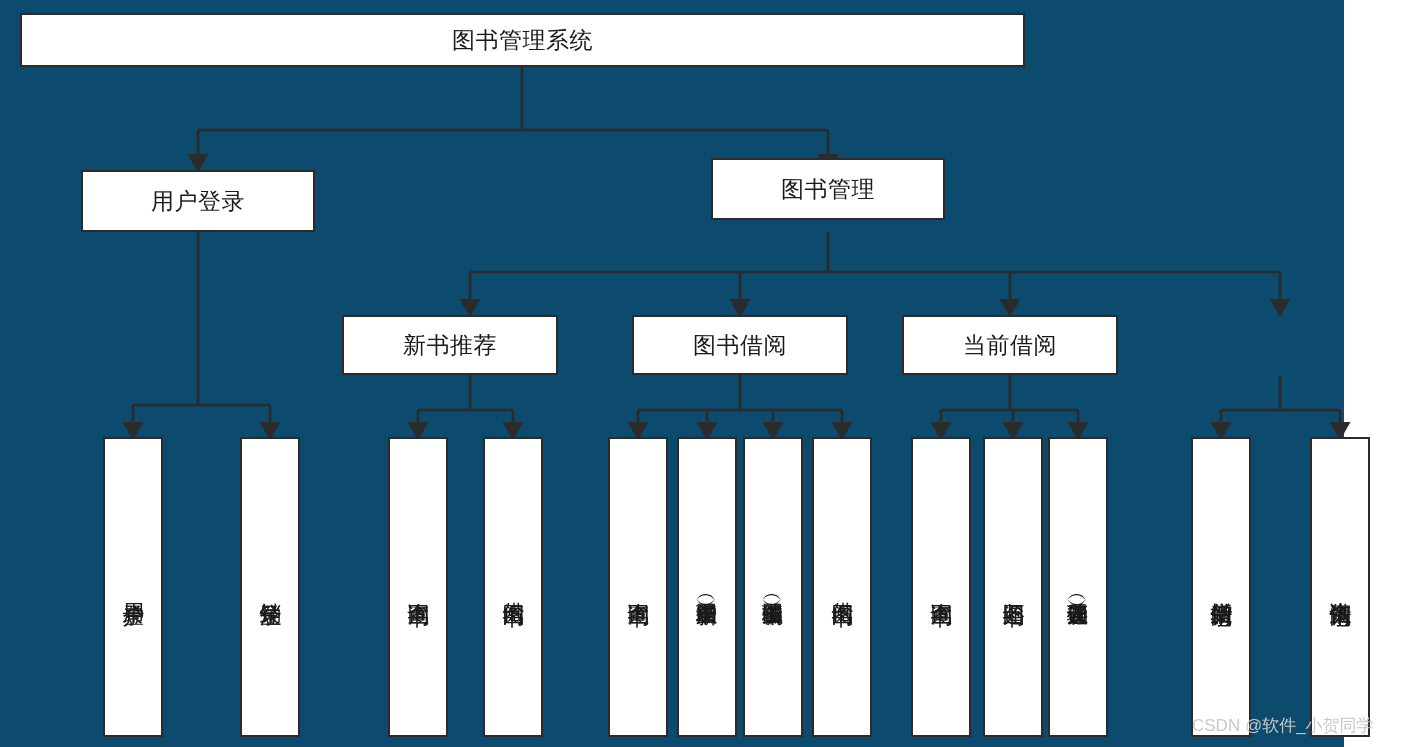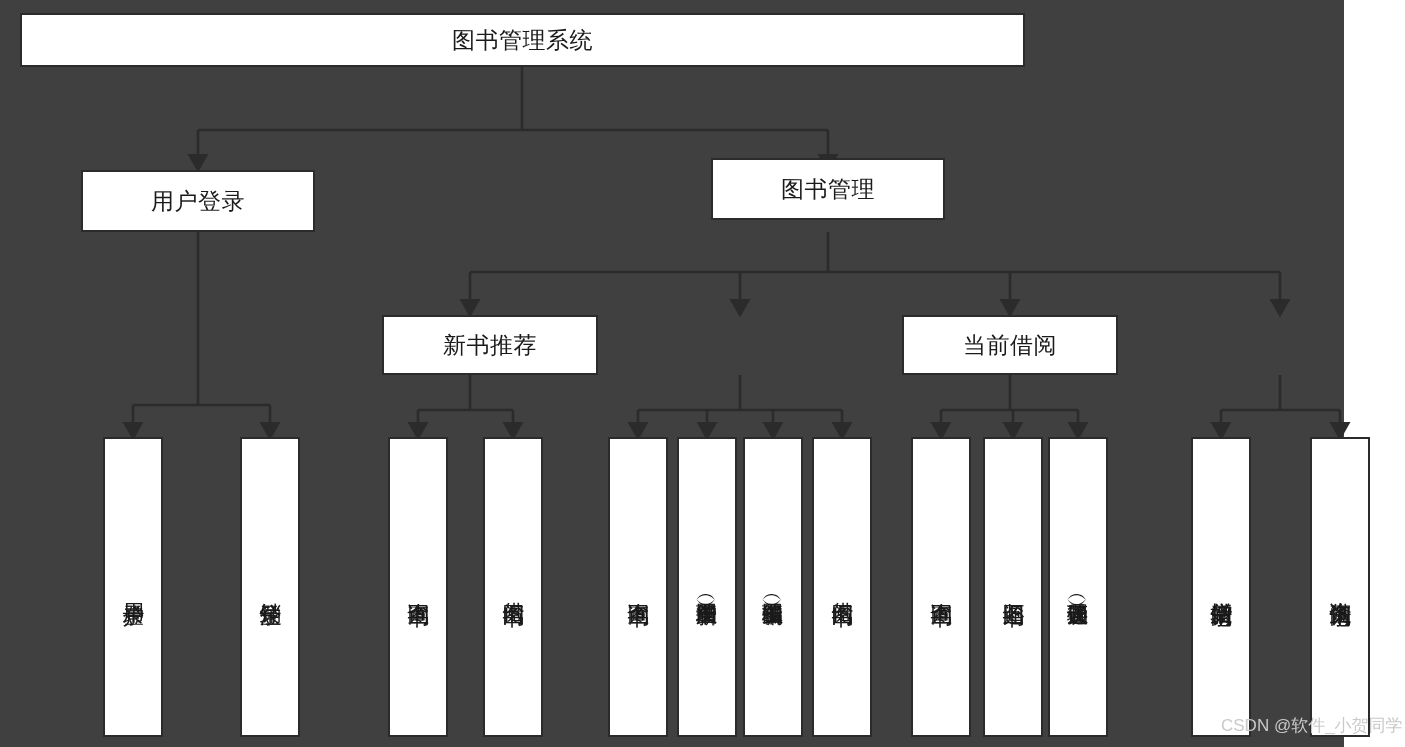"图书管理系统" #diagram-root { background: #404040 -> #0c4a6e }
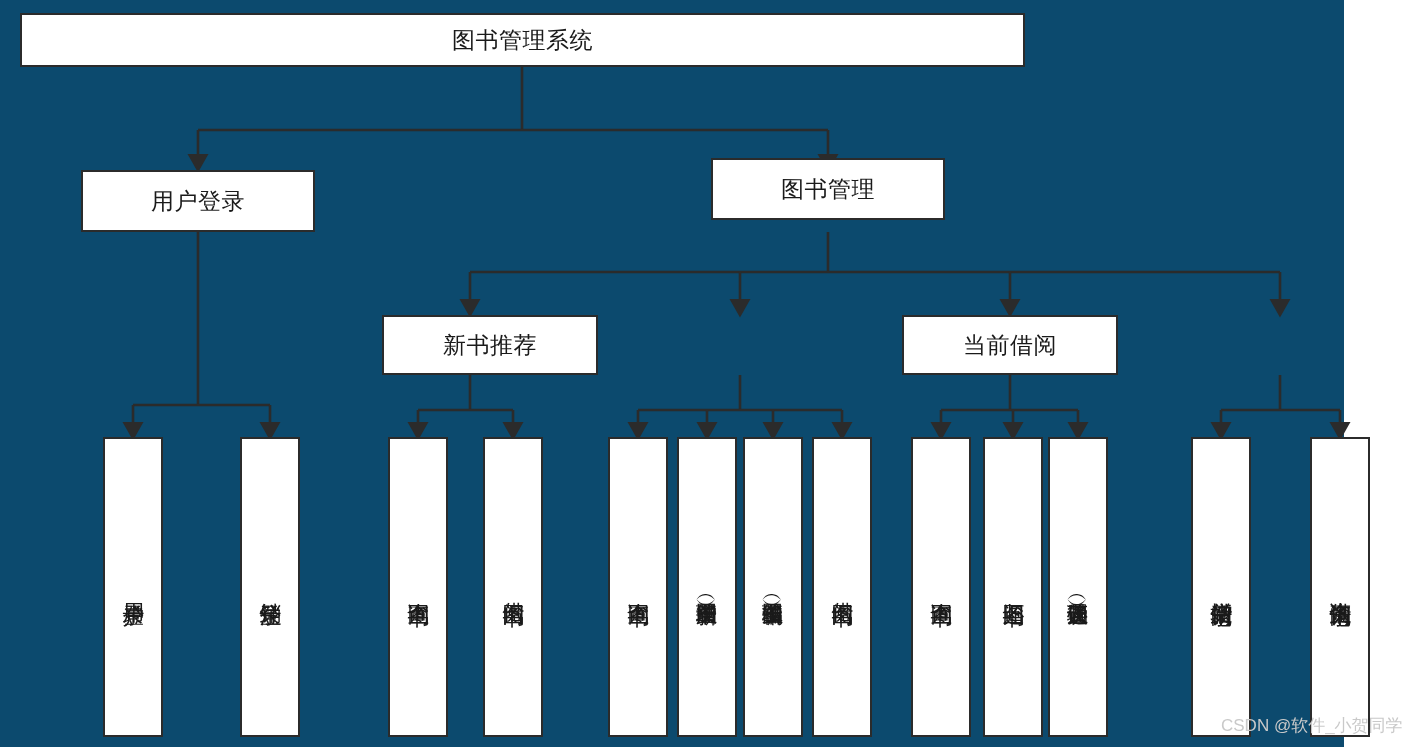"新书推荐" div.node-box { left: 382px -> 342px }
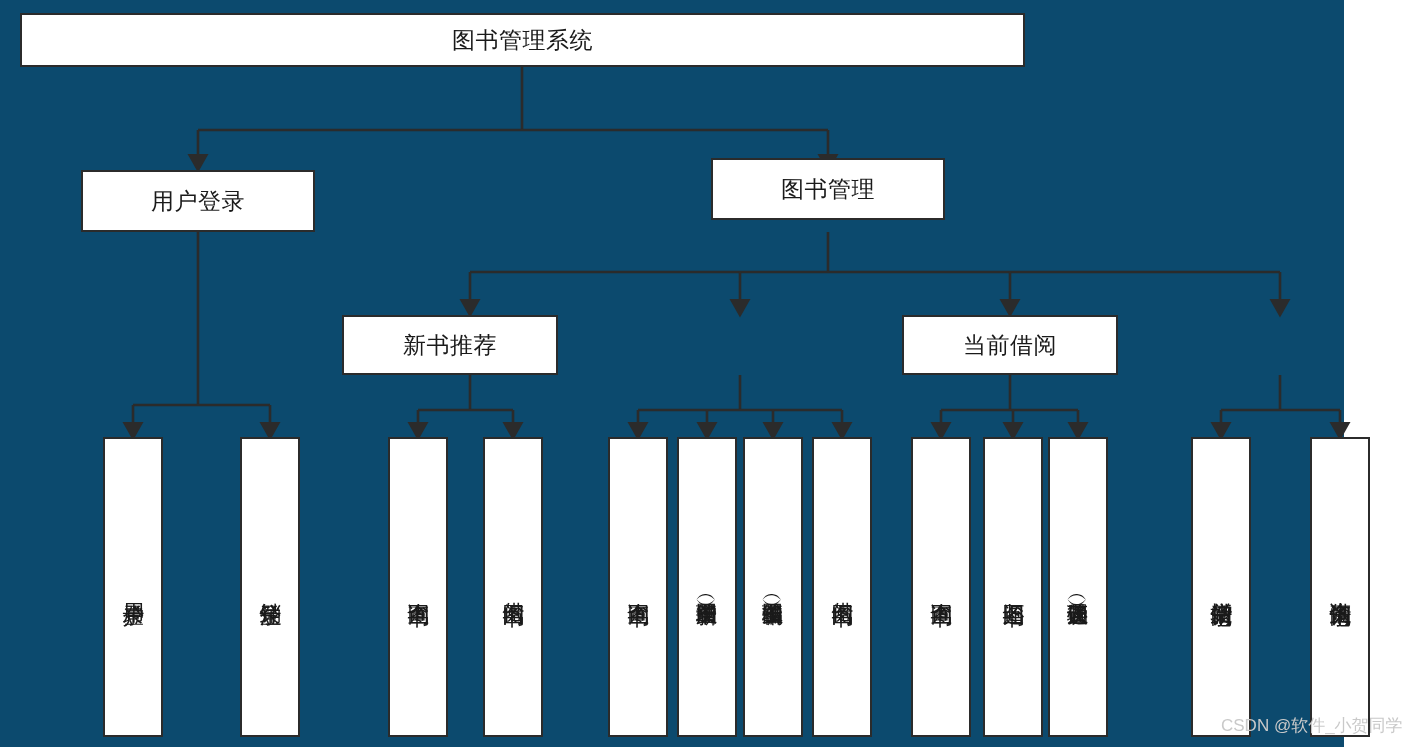"图书借阅" div.node-box { html: none -> <div> <span>图书借阅</span> </div> }
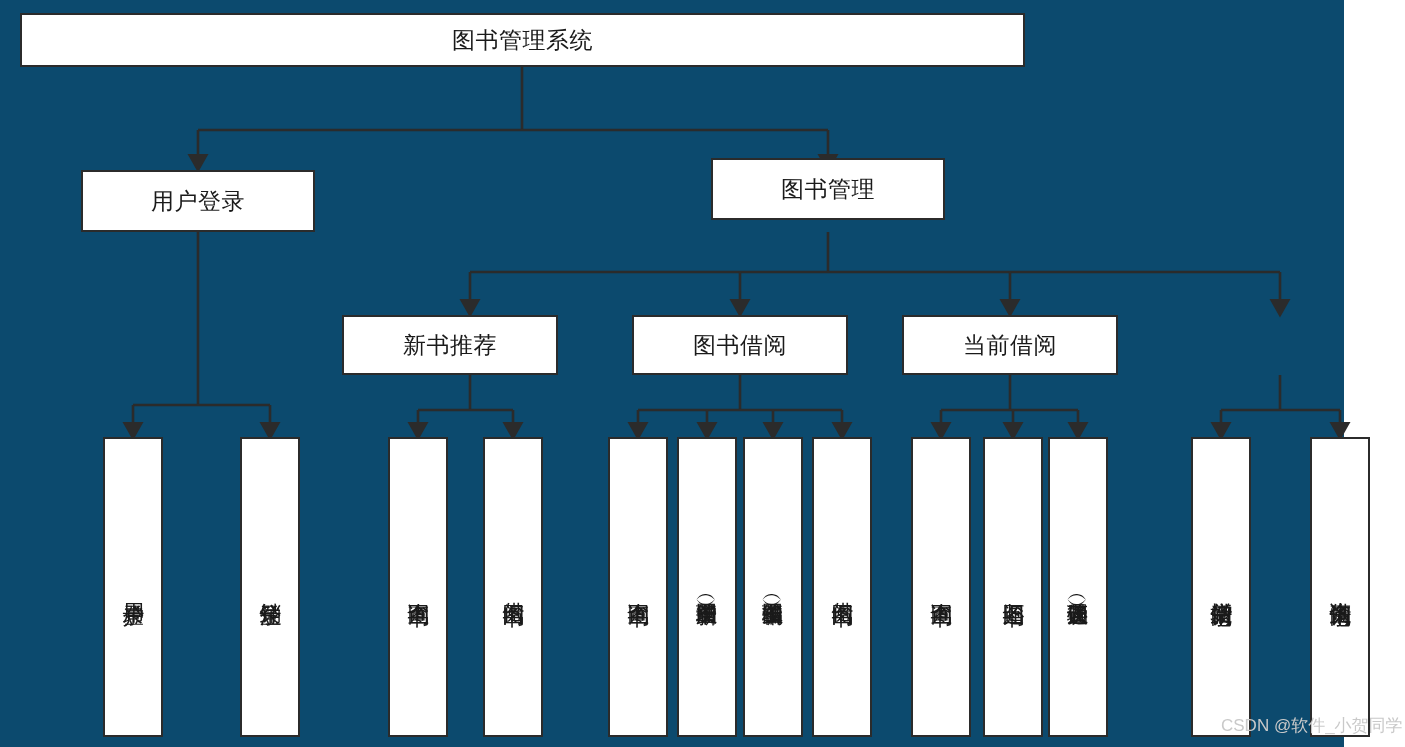"CSDN @软件_小贺同学" .watermark { margin-left: 29px -> none }
